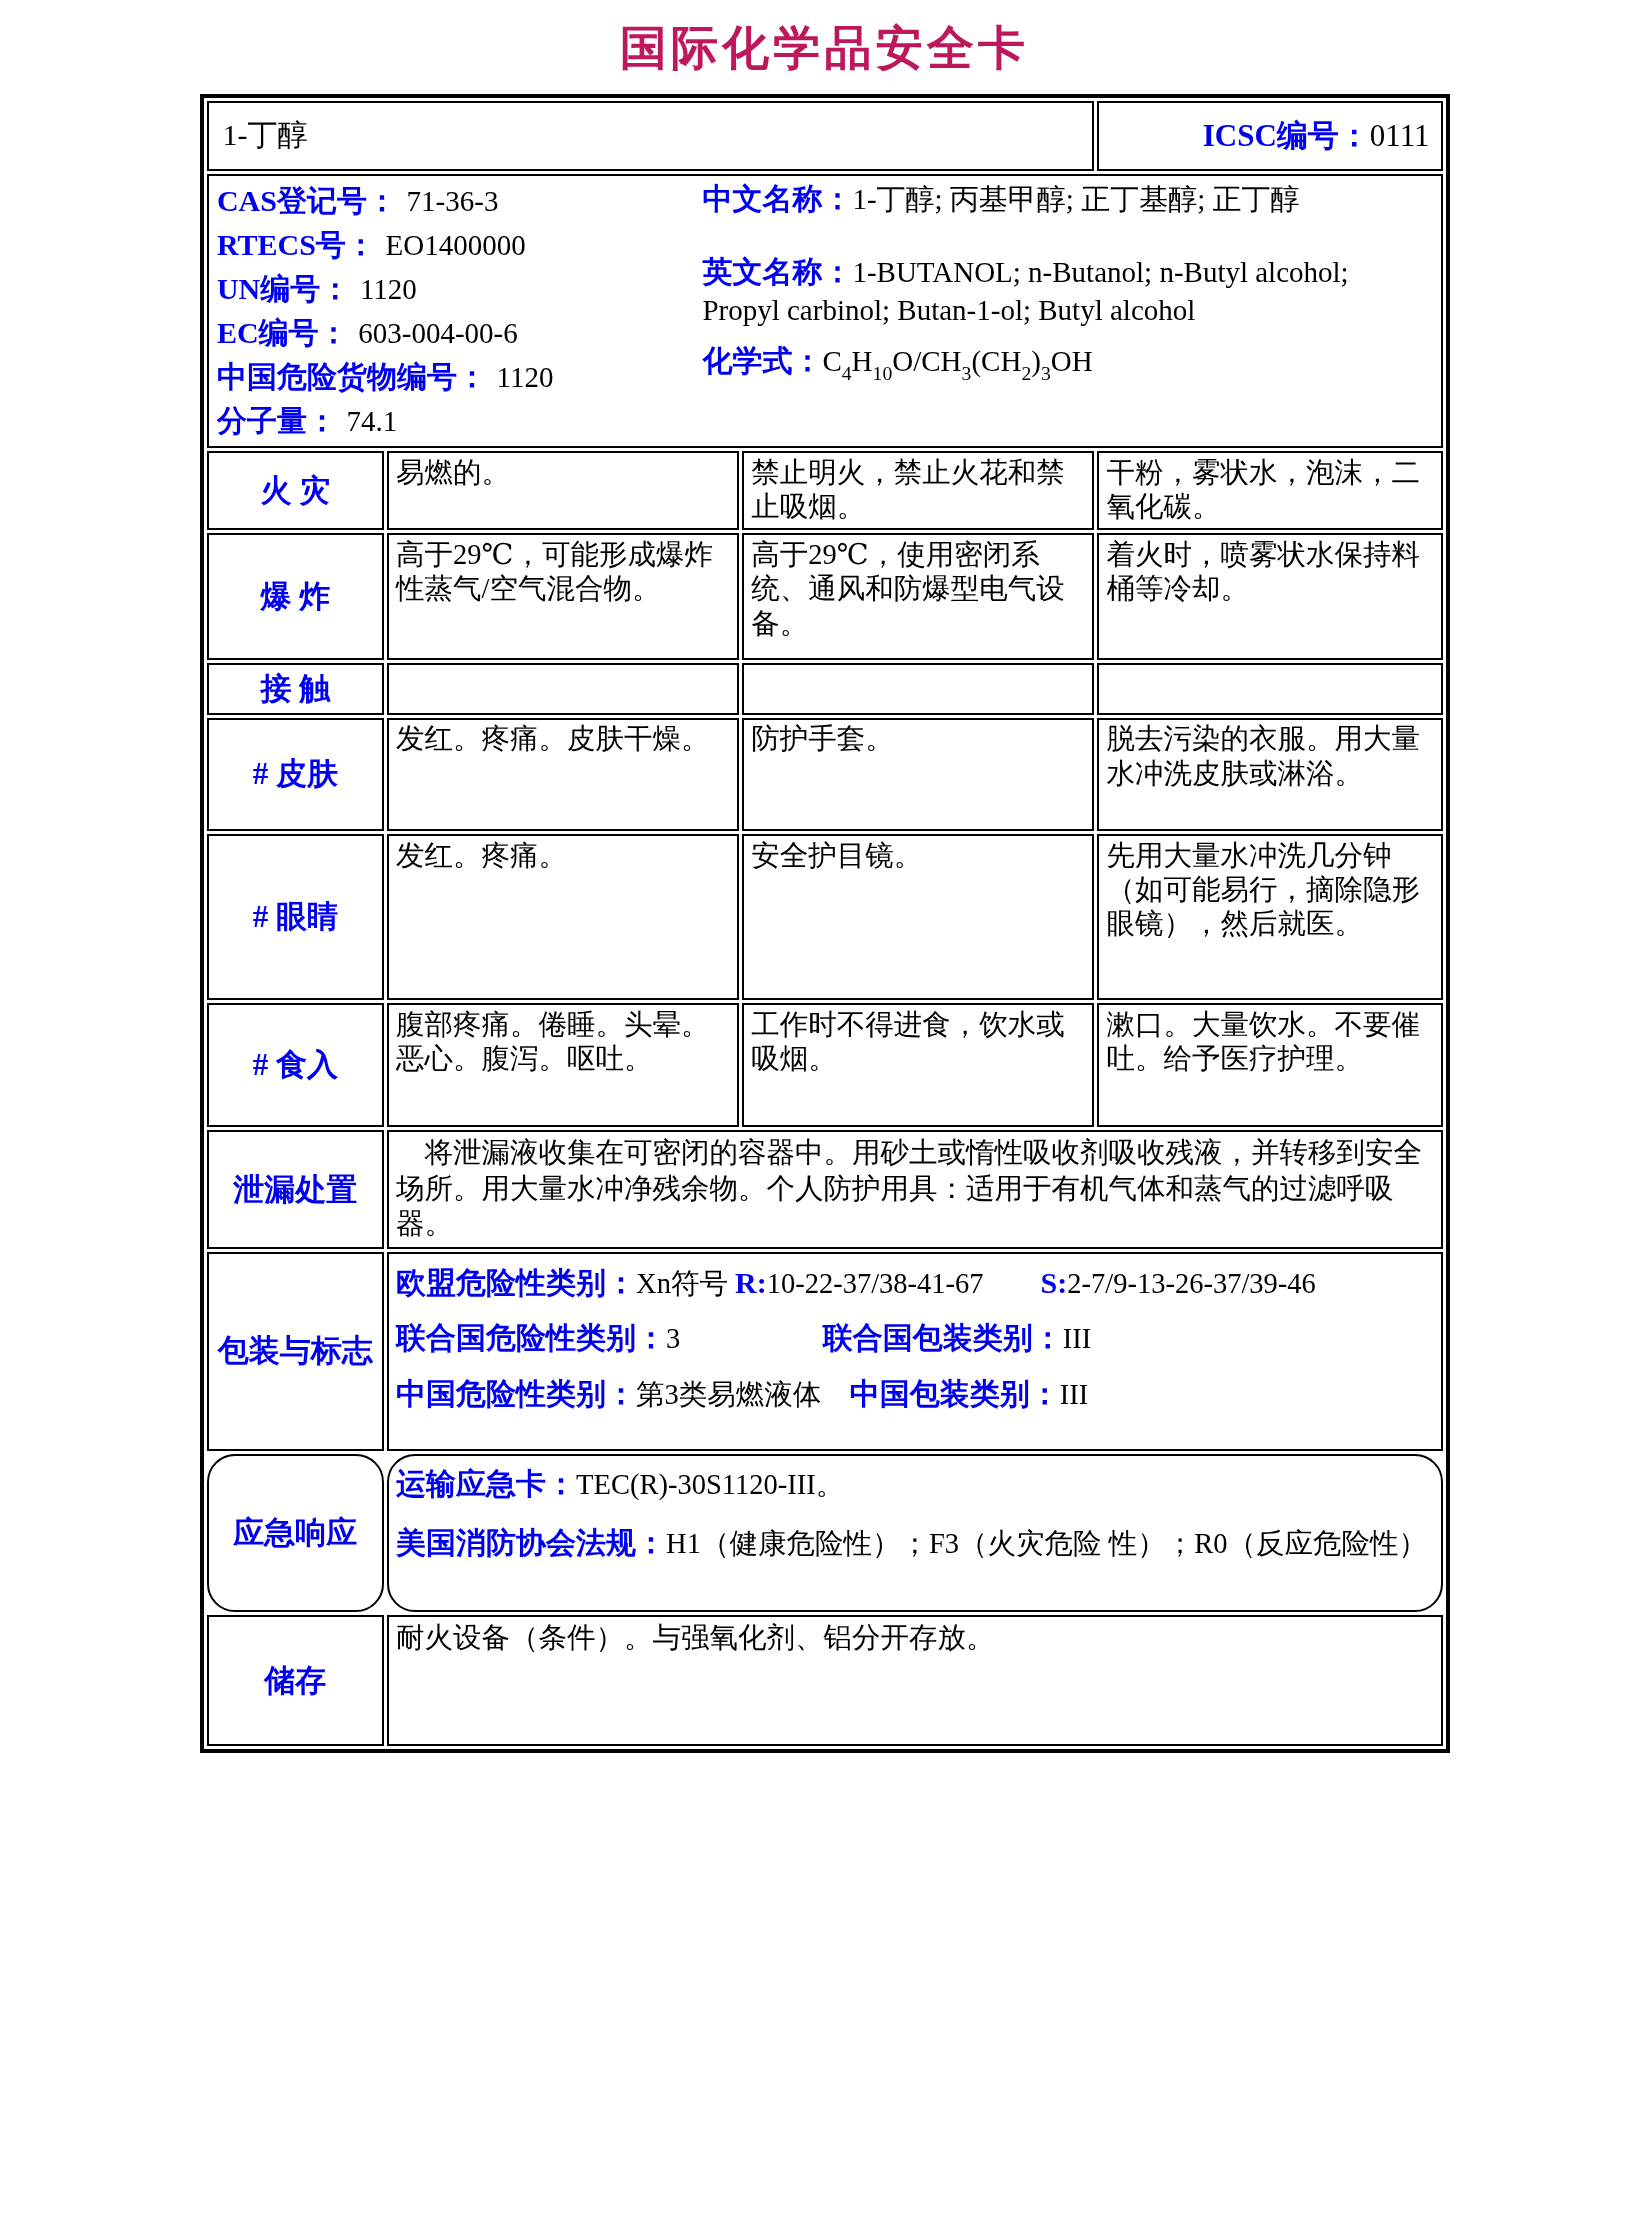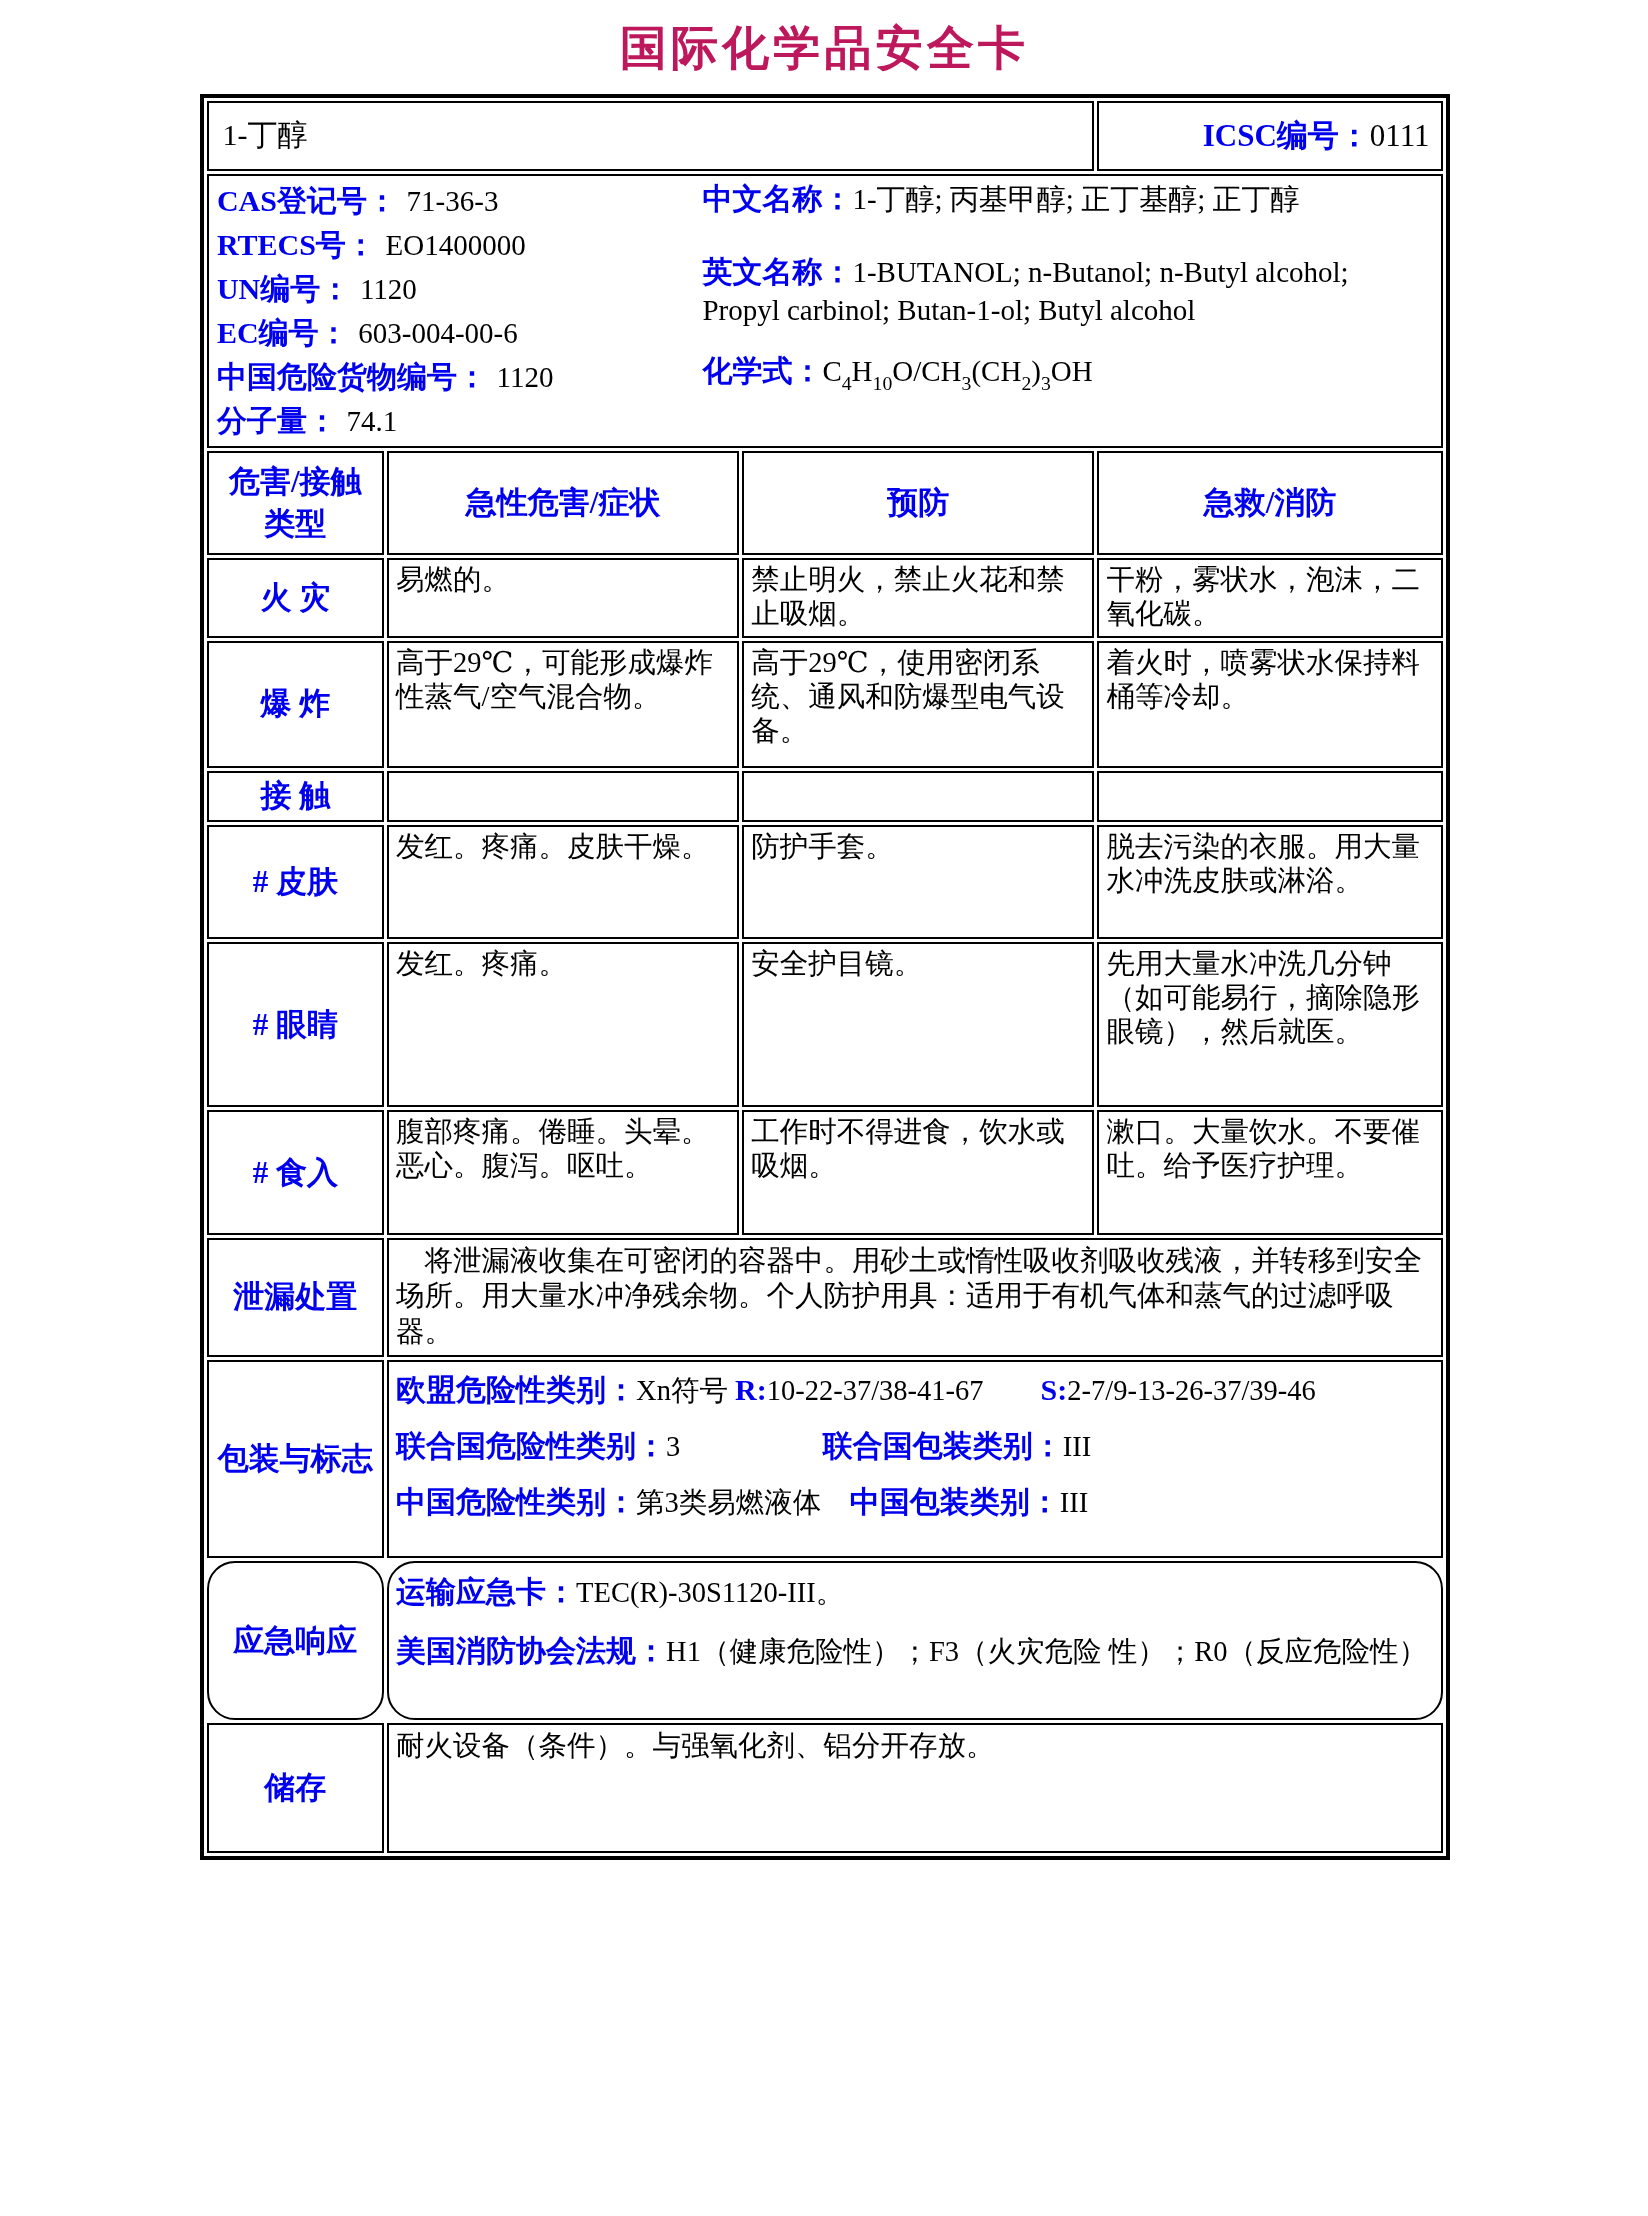"化学式：C4H10O/CH3(CH2)3OH" .name-block.formula { margin-top: 21px -> 11px }
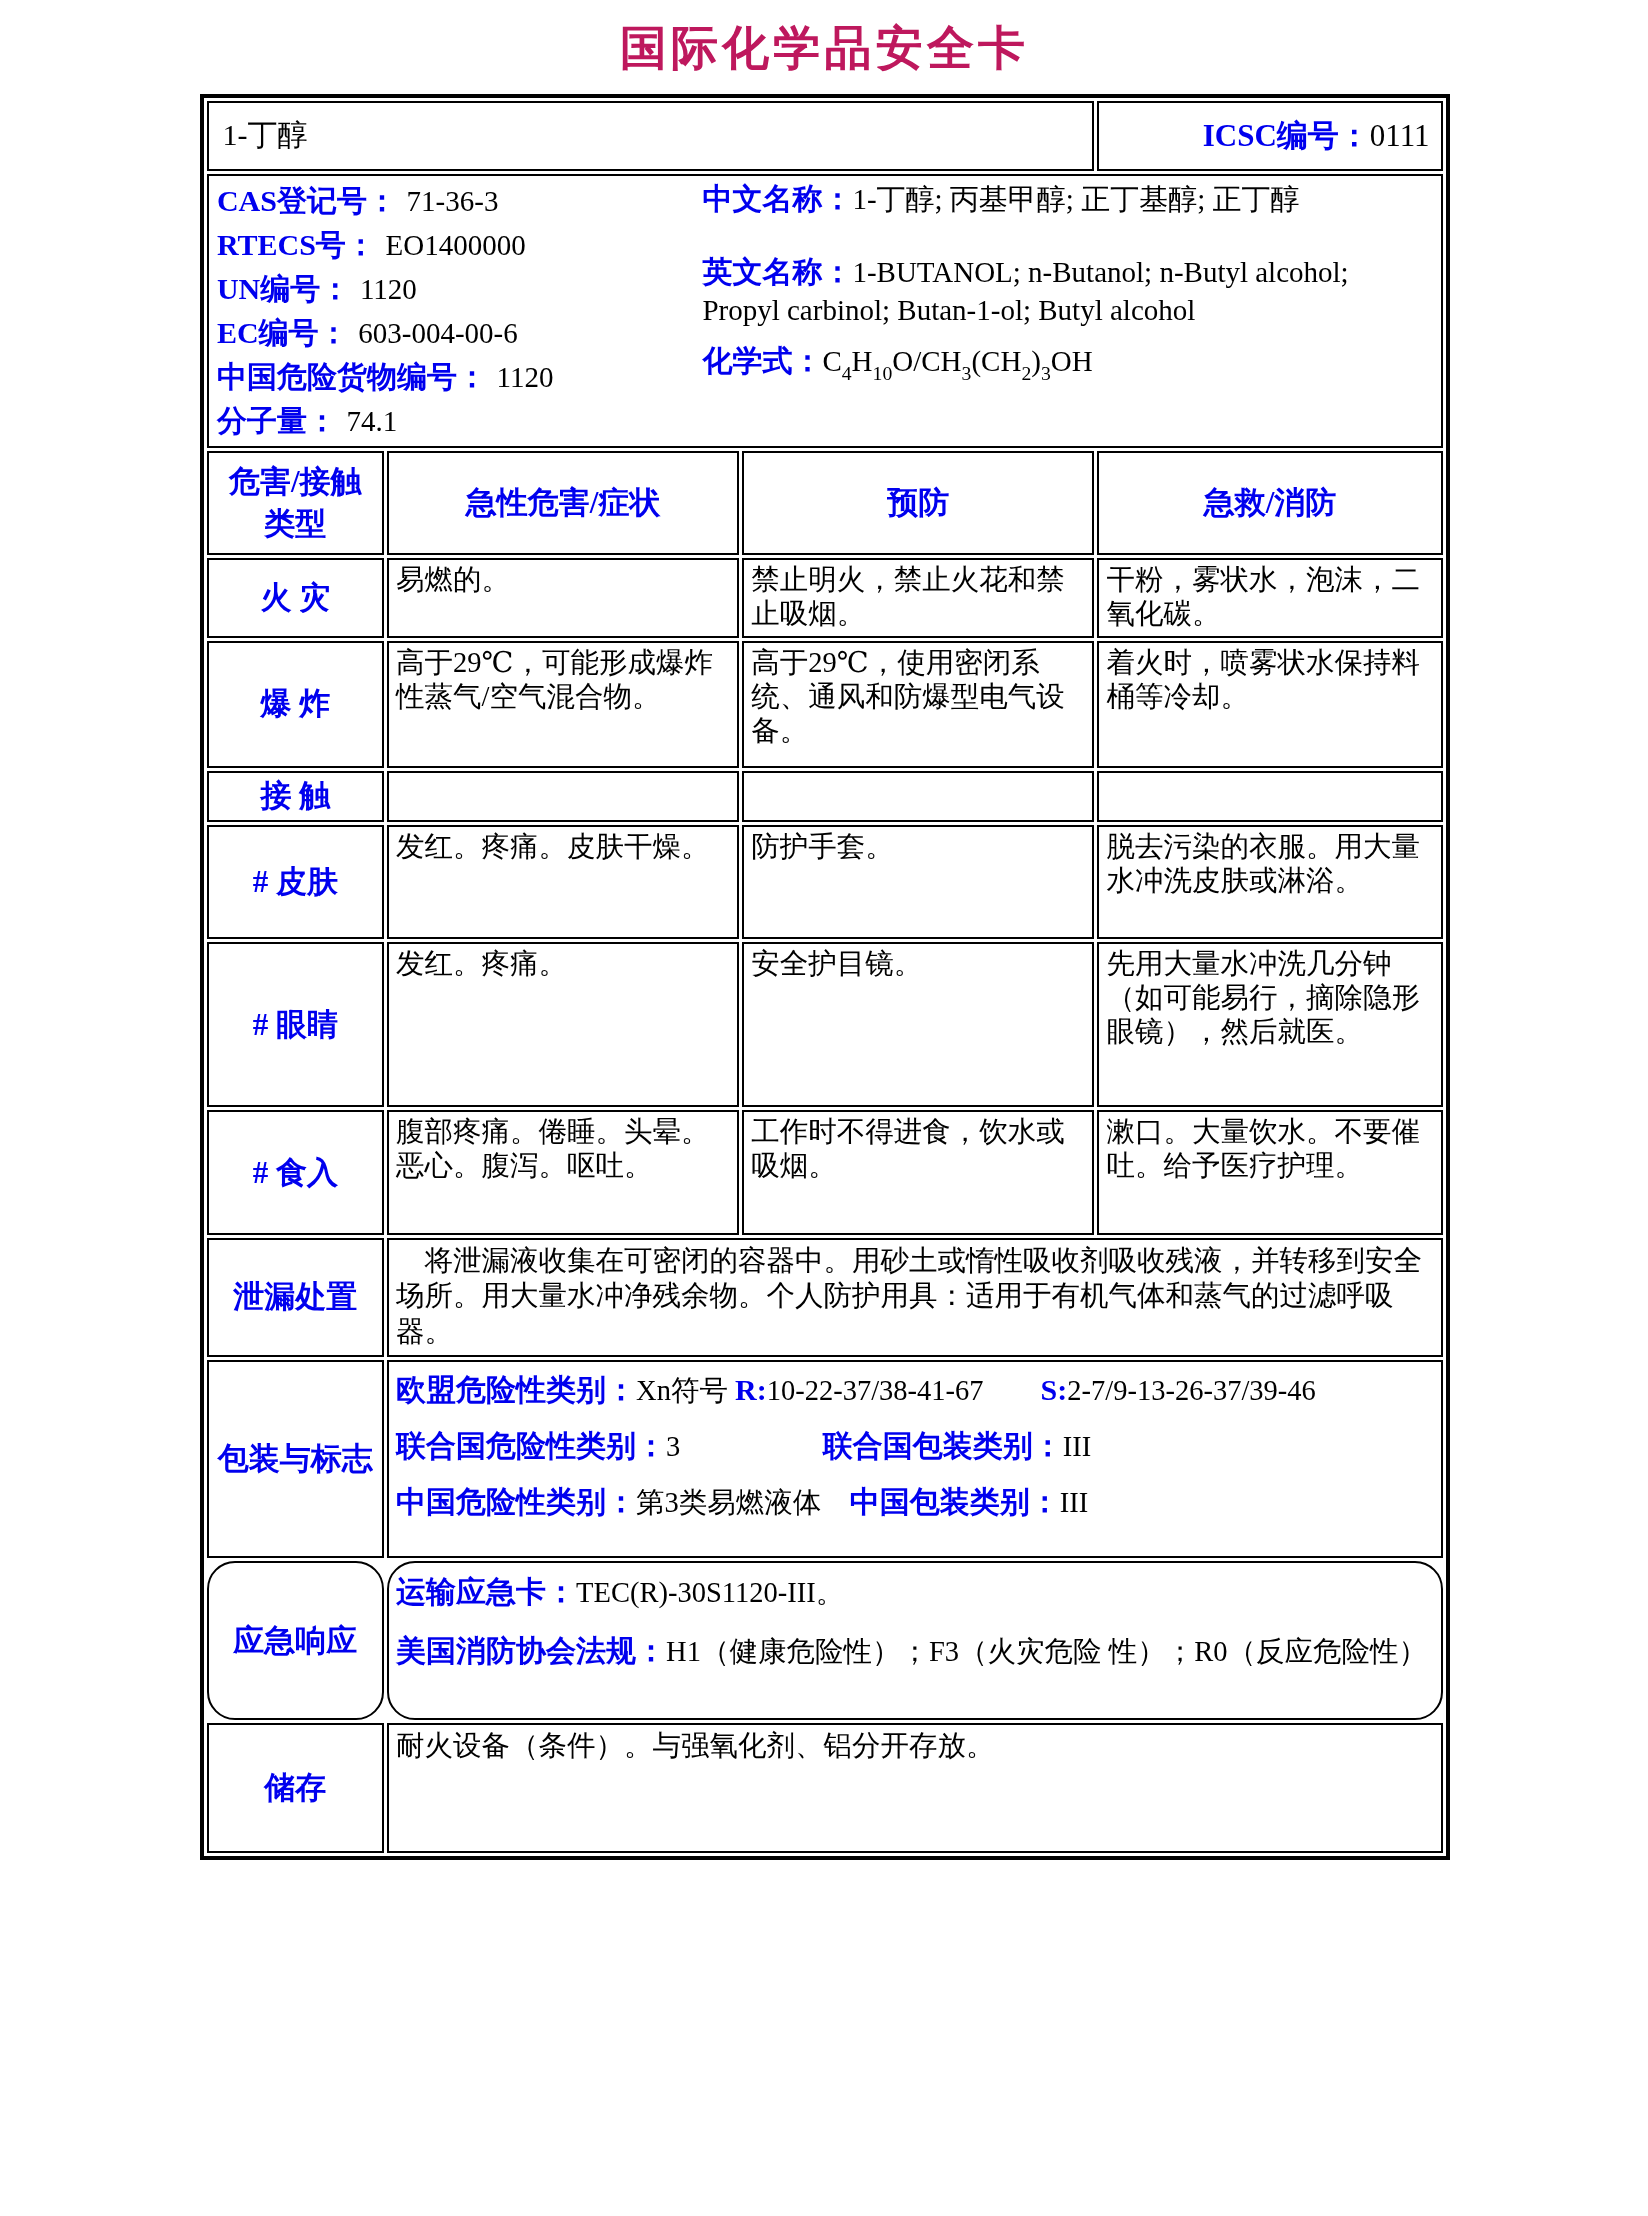"危害/接触" tr.r-head { html: <tr> <th>危害/接触 类型</th> <th>急性危害/症状</th> <th>预防</th> <th>急救/消防</th> </tr> -> none }
